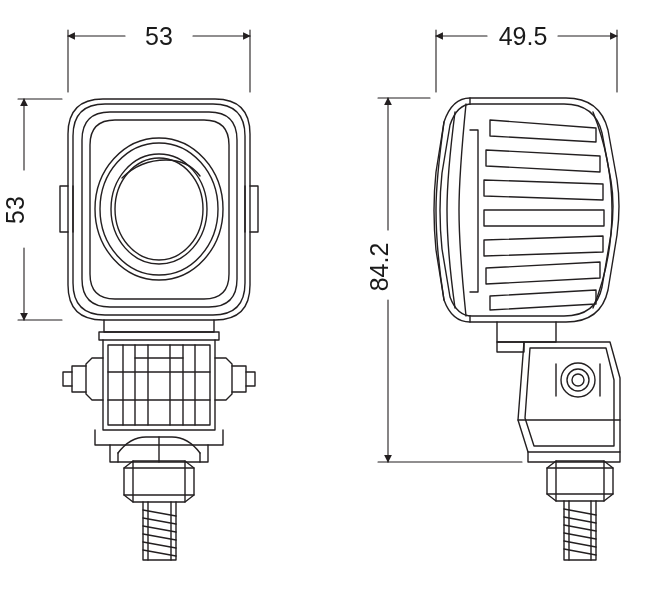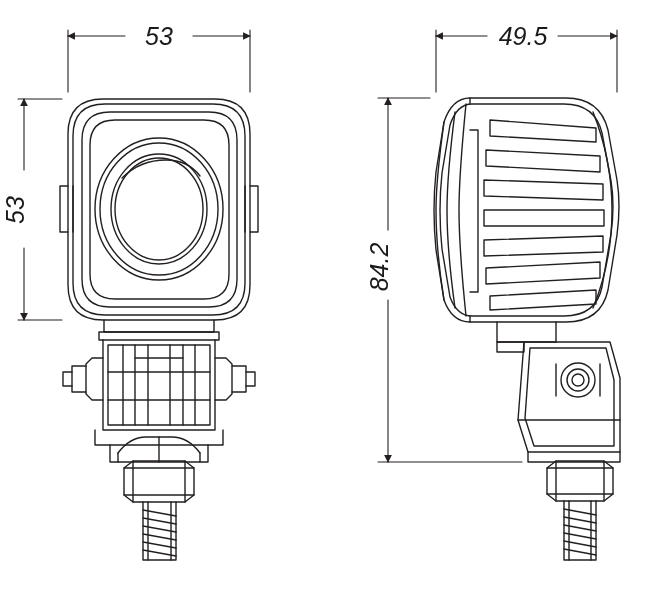"53" #sheet { font-style: italic -> none }
